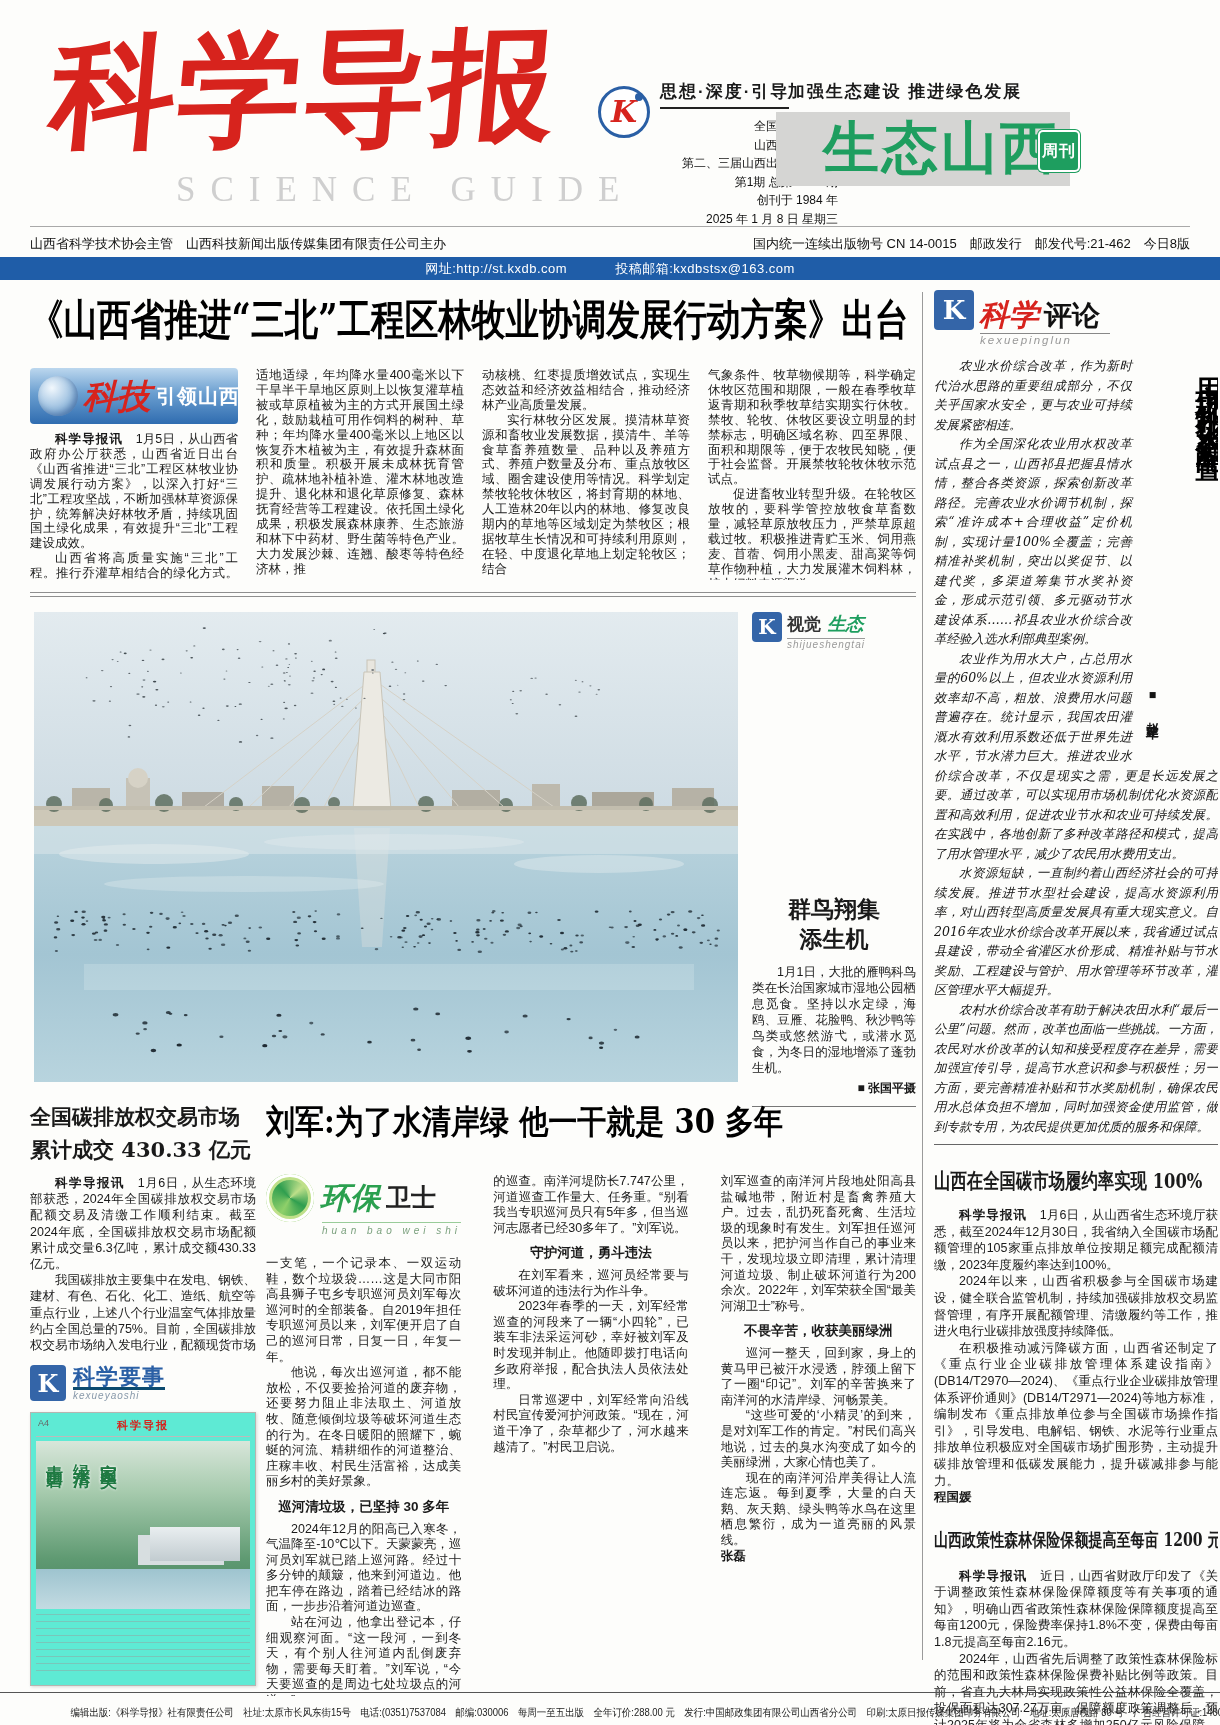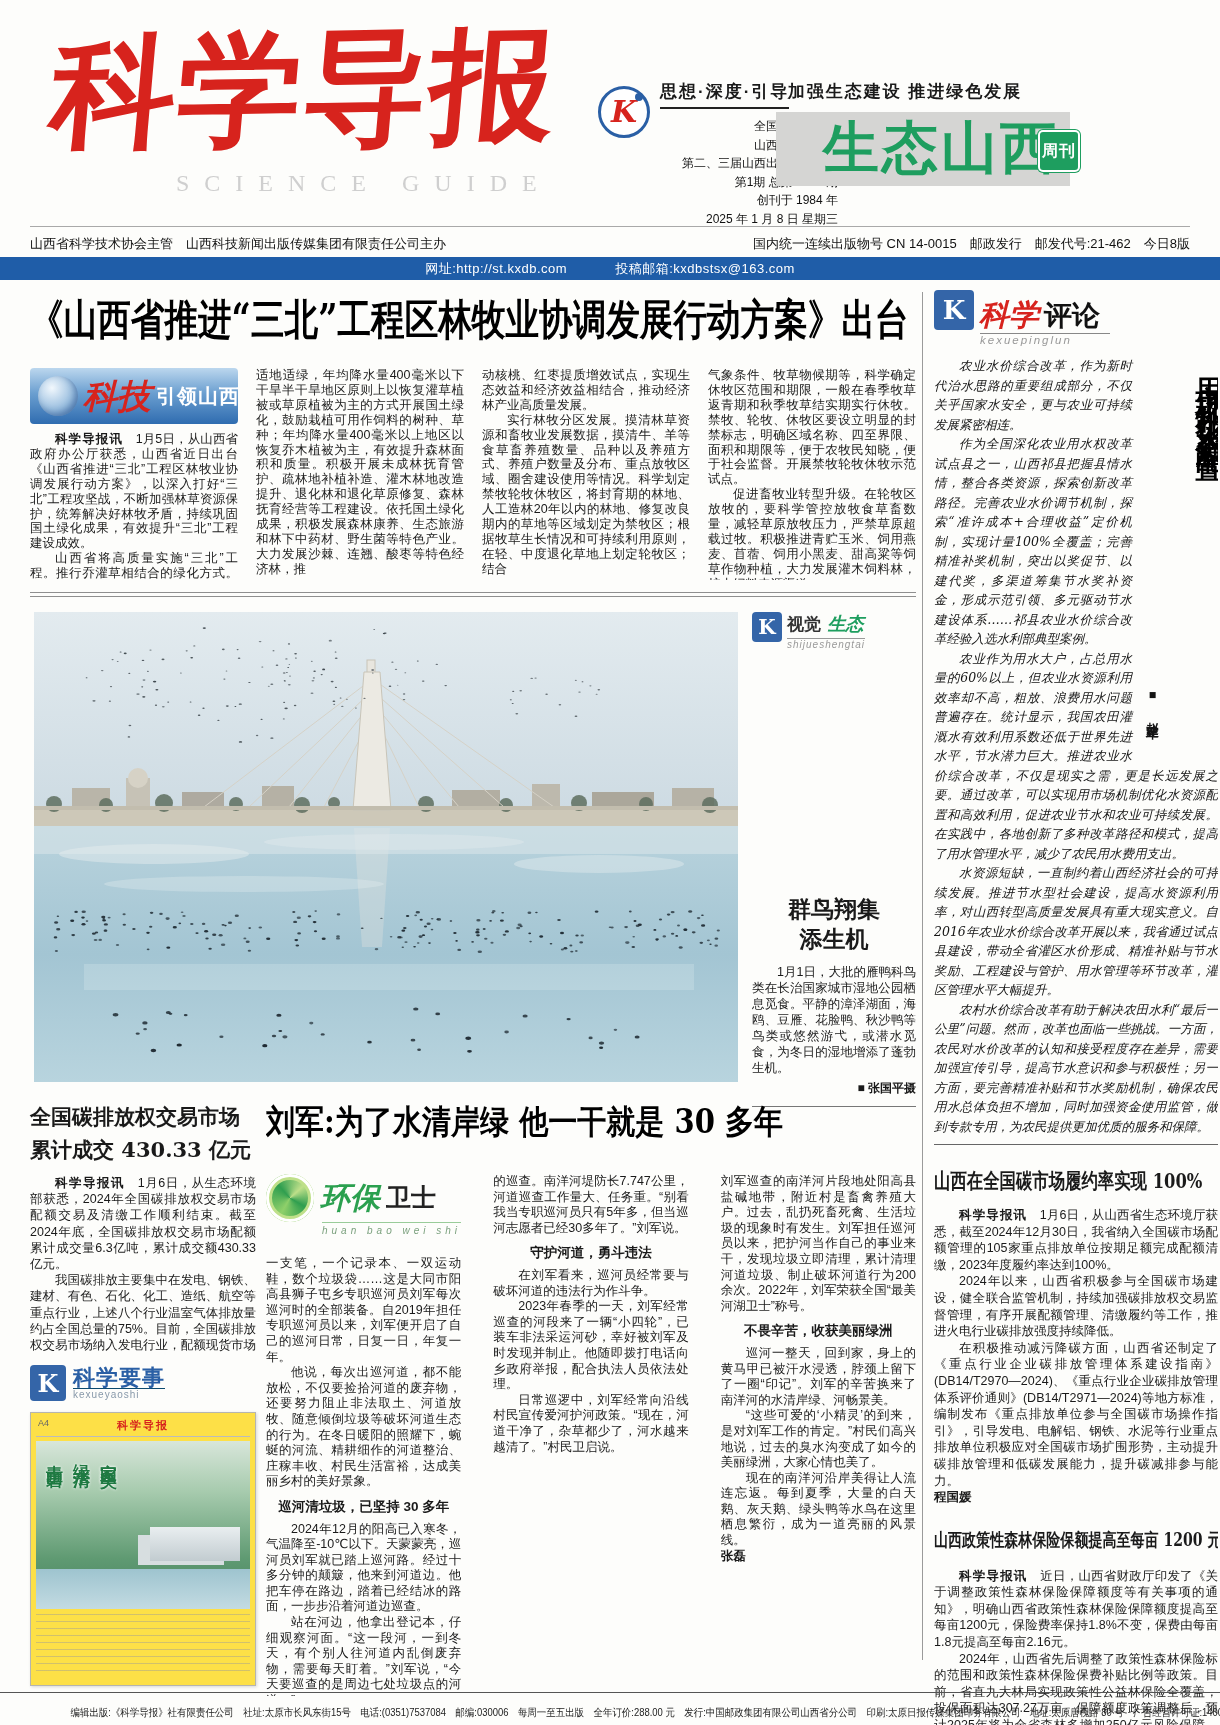"SCIENCE GUIDE" .masthead-en { font-size: 24px -> 35px }
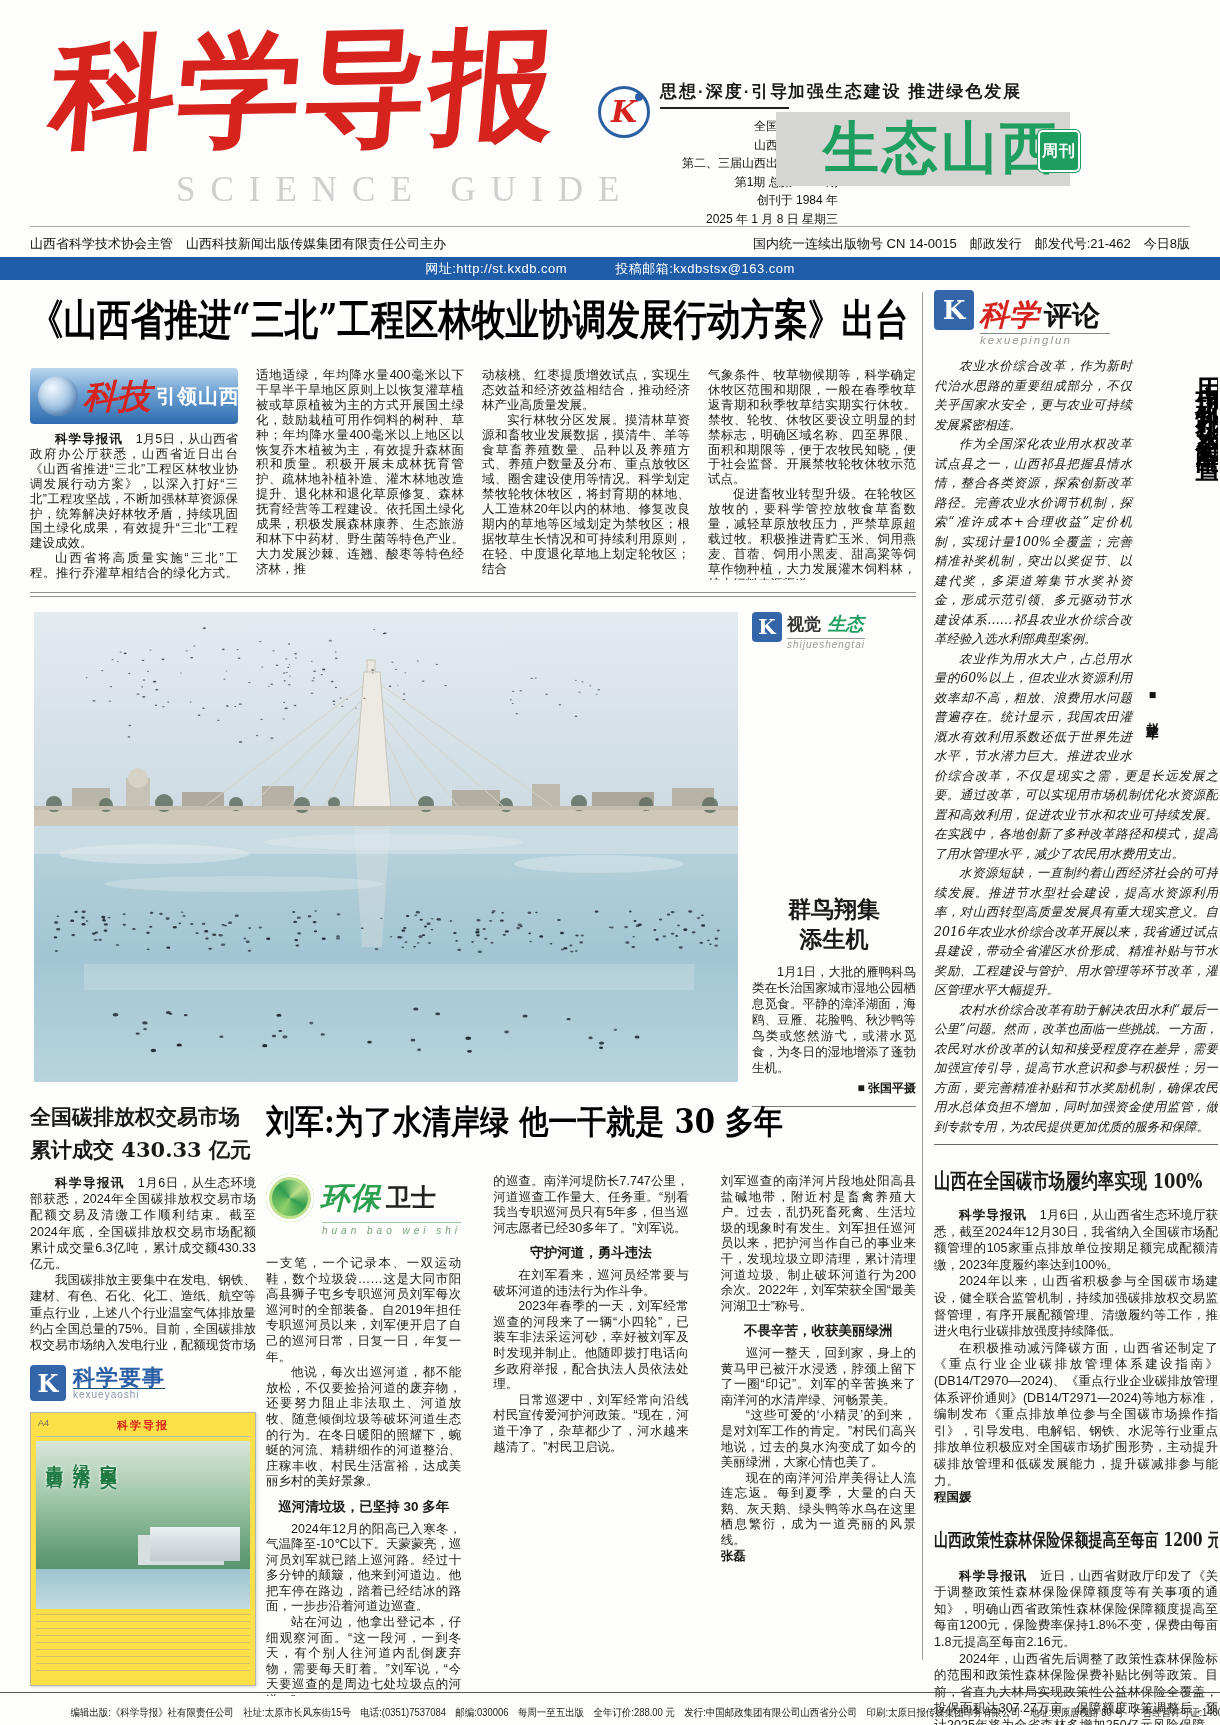"1月1日，大批的雁鸭科鸟类在长治国家城市湿地公园栖息觅食。平静的漳泽湖面，海鸥、" div.cap-text { text: 平静的漳泽湖面 -> 坚持以水定绿 }
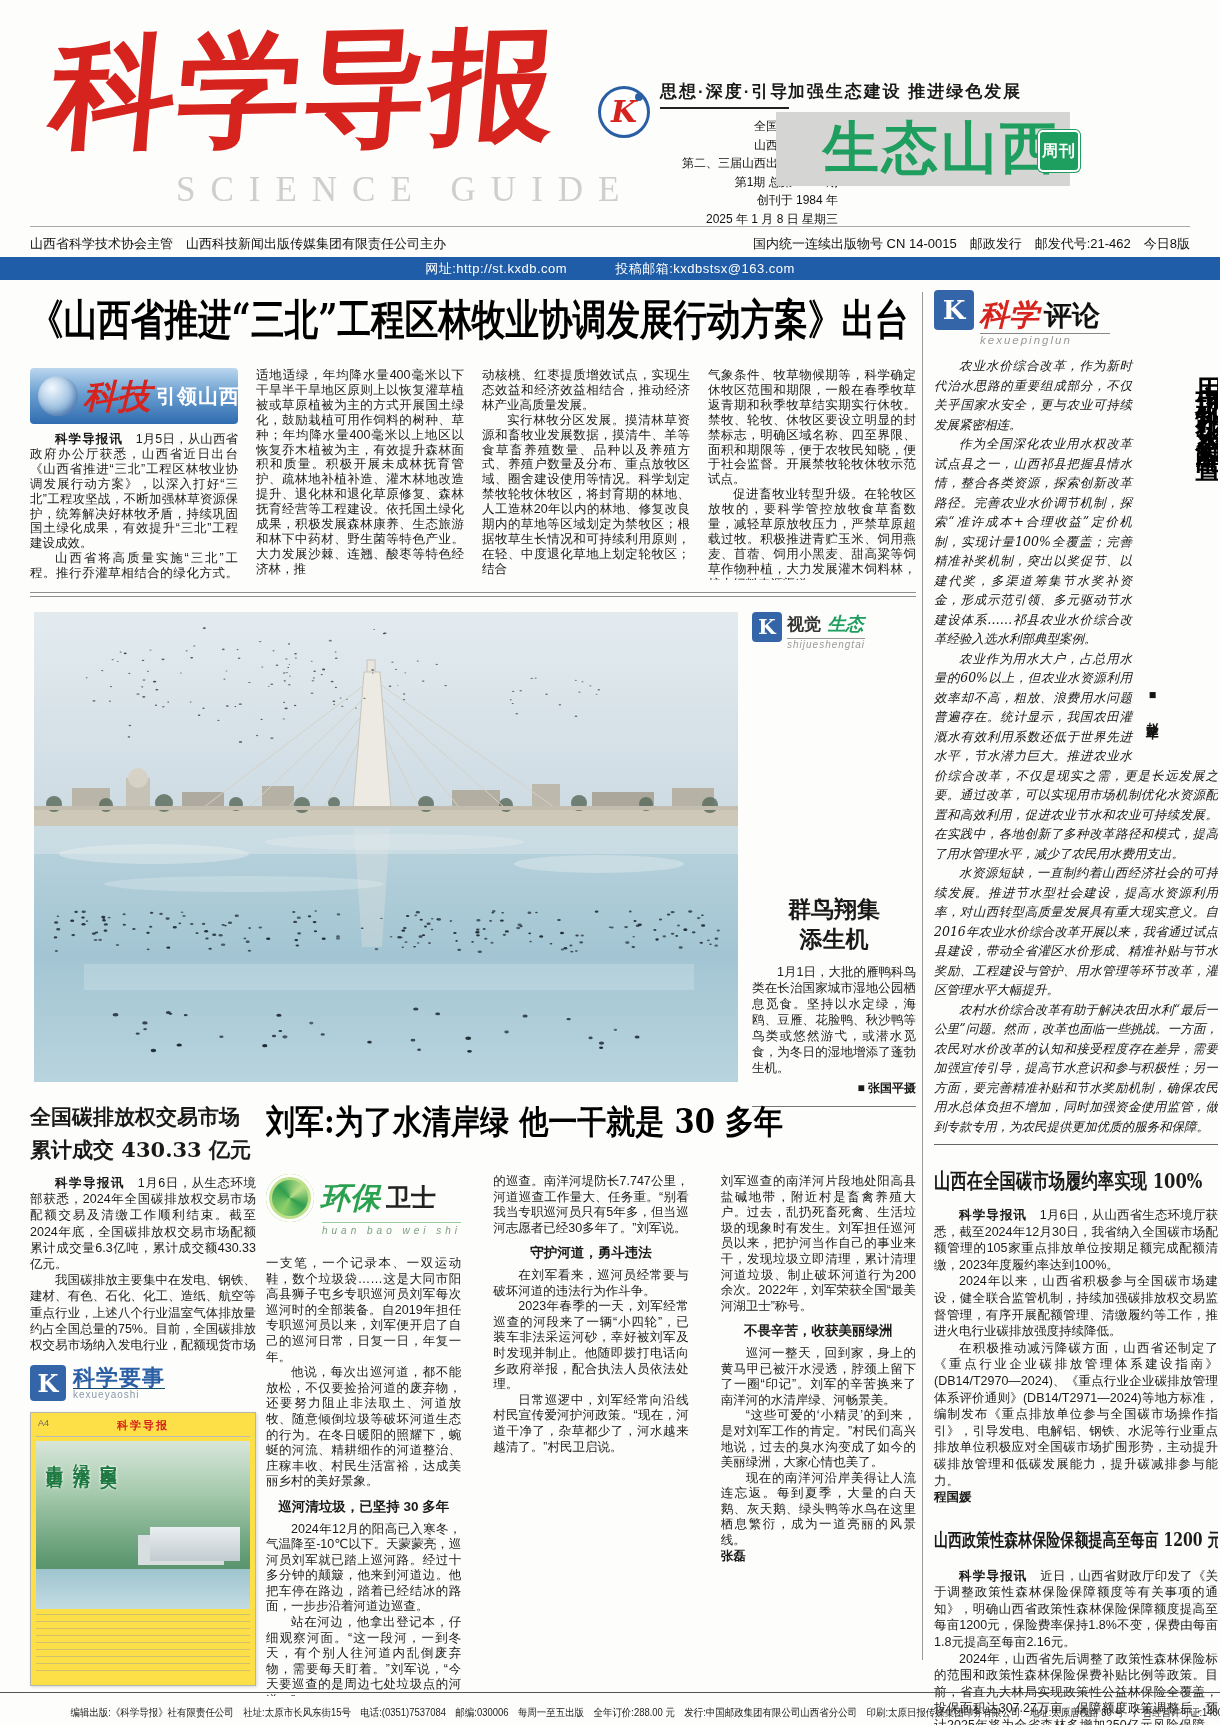"kexueyaoshi" .kx-pinyin { border-top: 1px solid #0c4a6e -> 3px solid #0c4a6e; font-style: none -> italic }
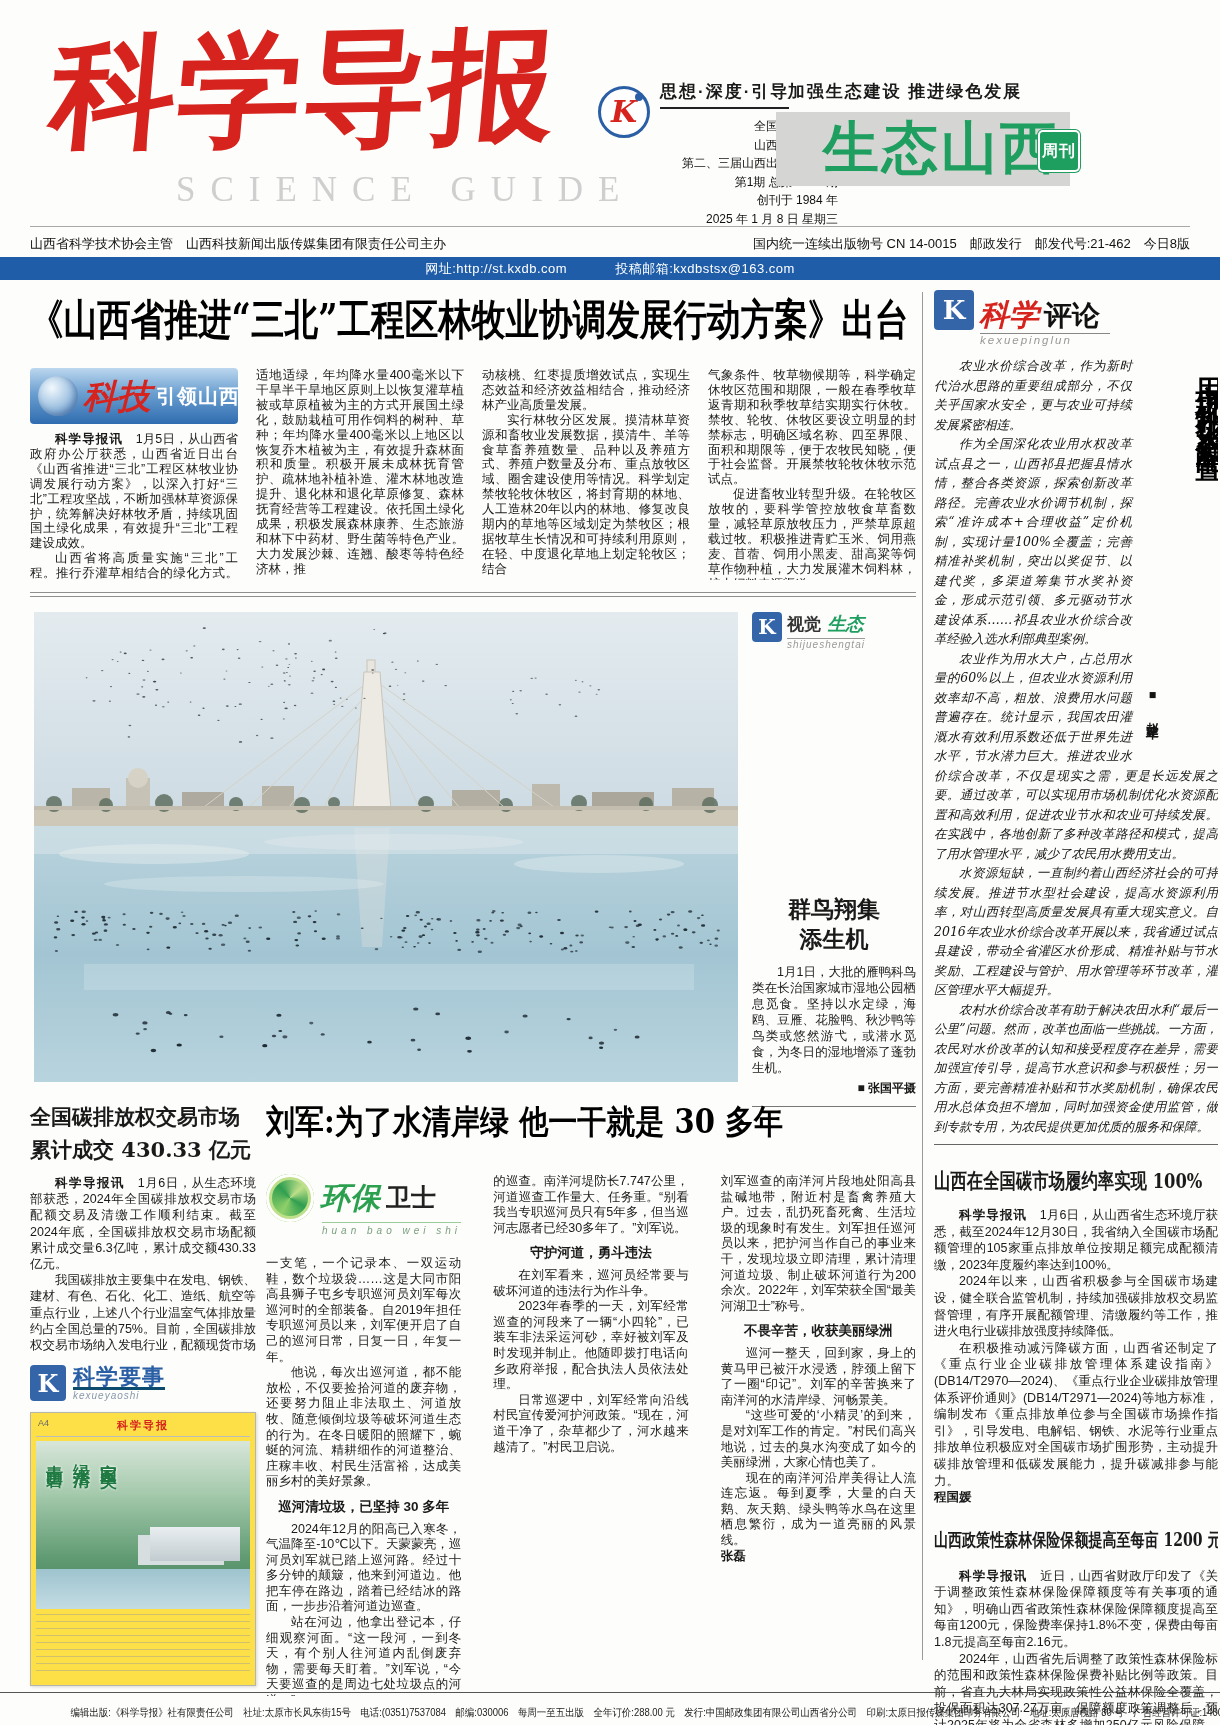"A4" .thumb { background: #fde047 -> #5eead4 }
